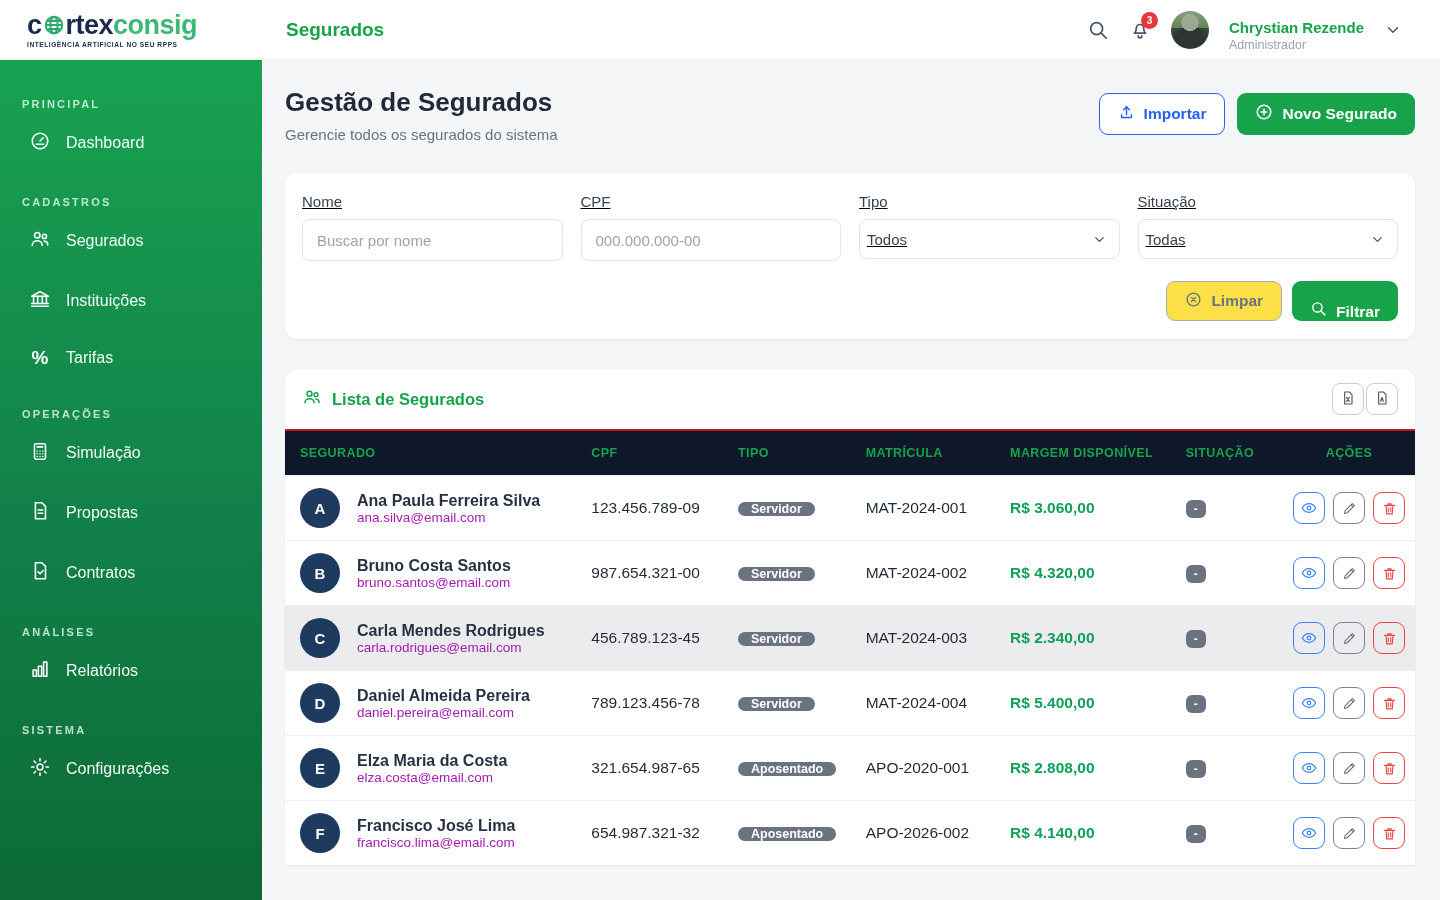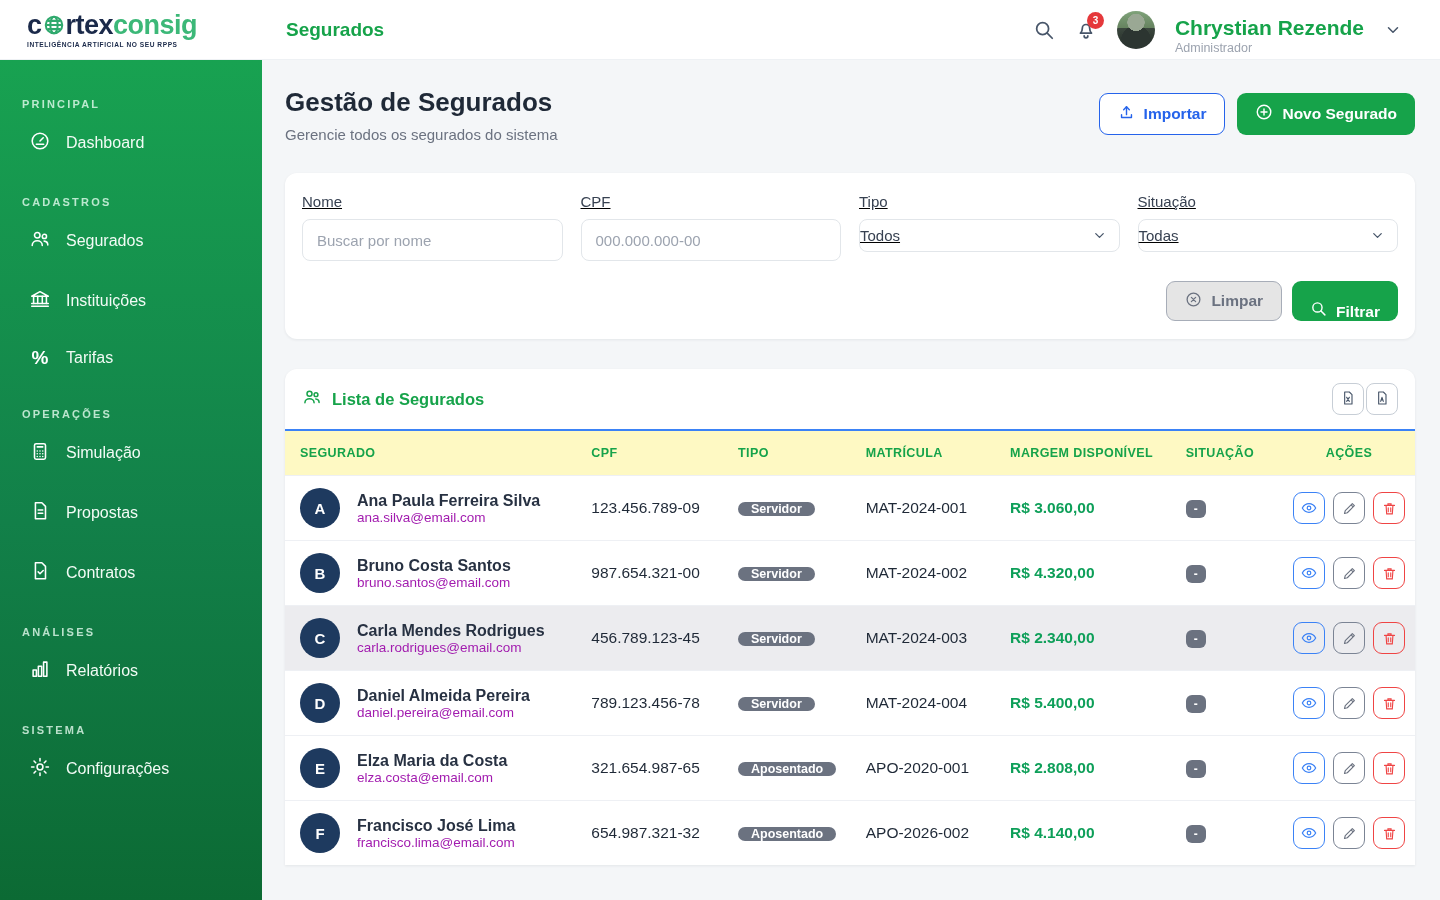"Chrystian Rezende" .user-name { font-size: 21px -> 15px }
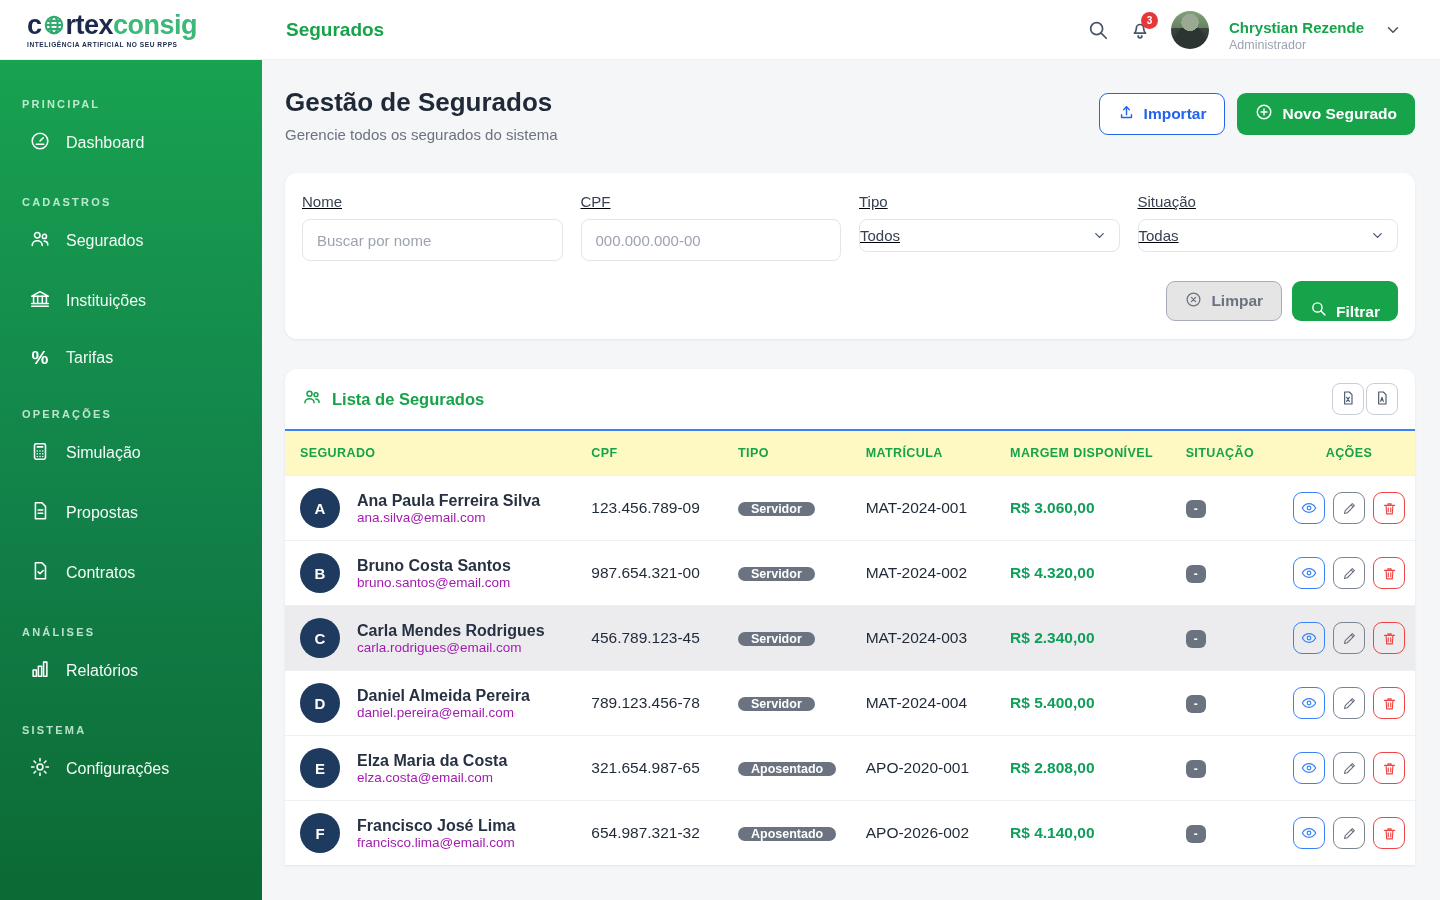"Todos" .f-select { height: 33px -> 40px; padding: 0 0 -> 0 7px }
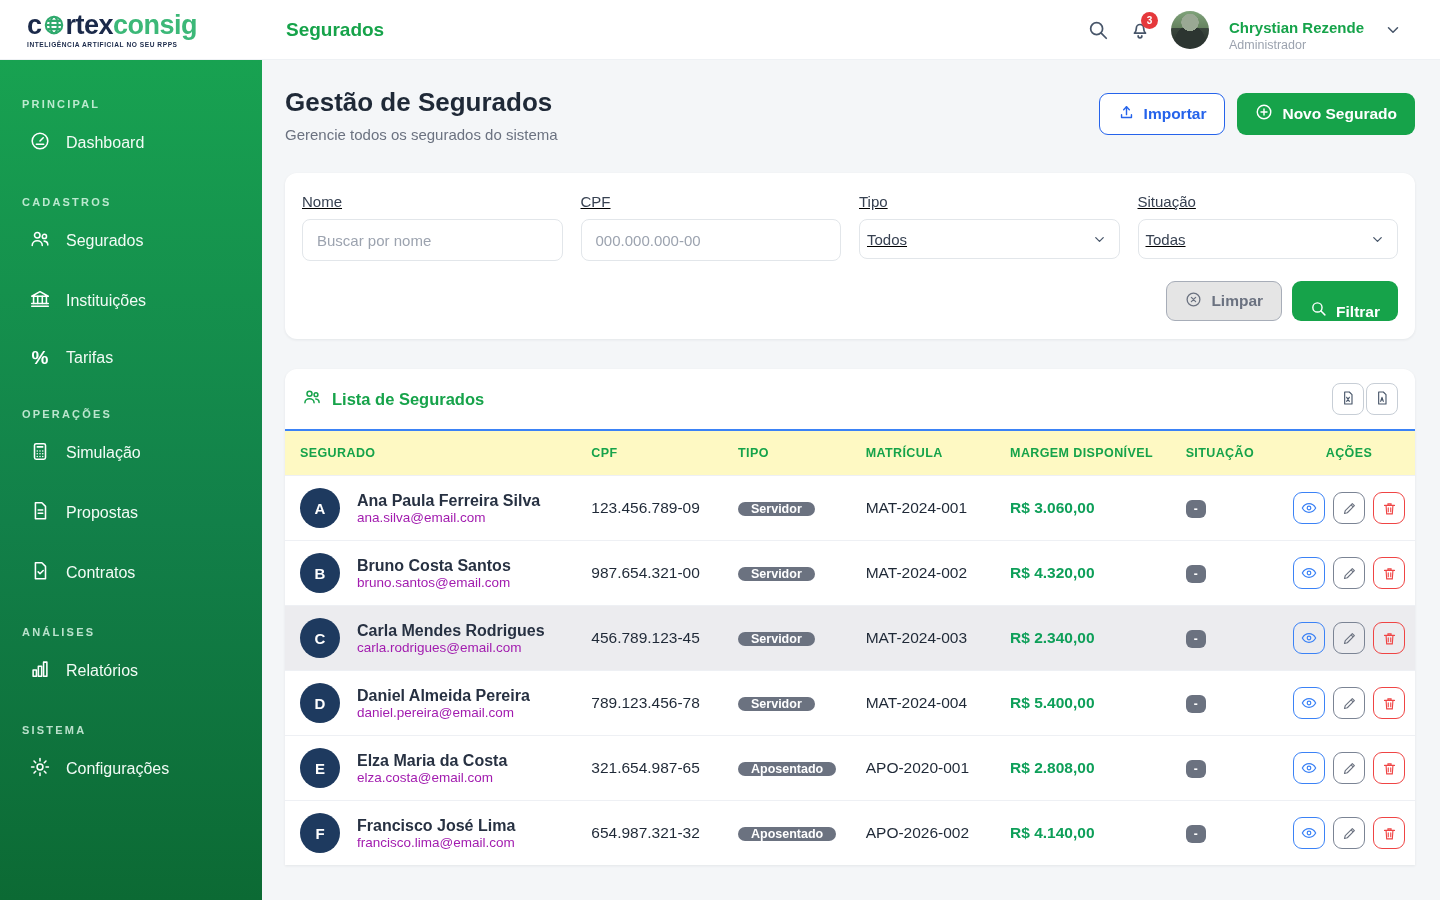"Limpar" .btn-clear { background: #e5e5e5 -> #fde047 }
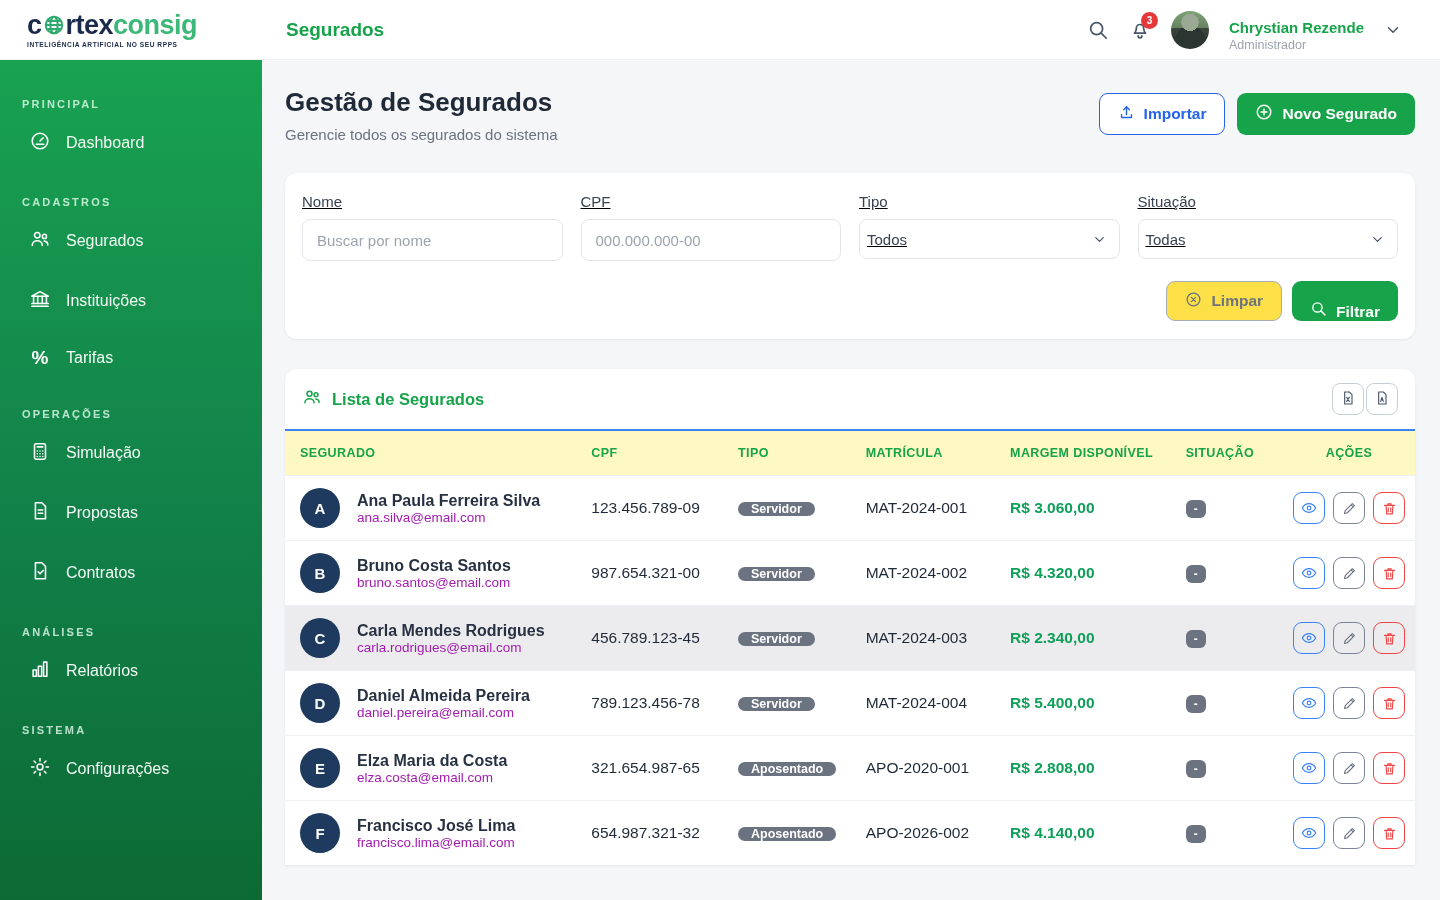"SEGURADO" thead tr { background: #fef9c3 -> #0f172a; border-top: 2px solid #3b82f6 -> 2px solid #b91c1c }
